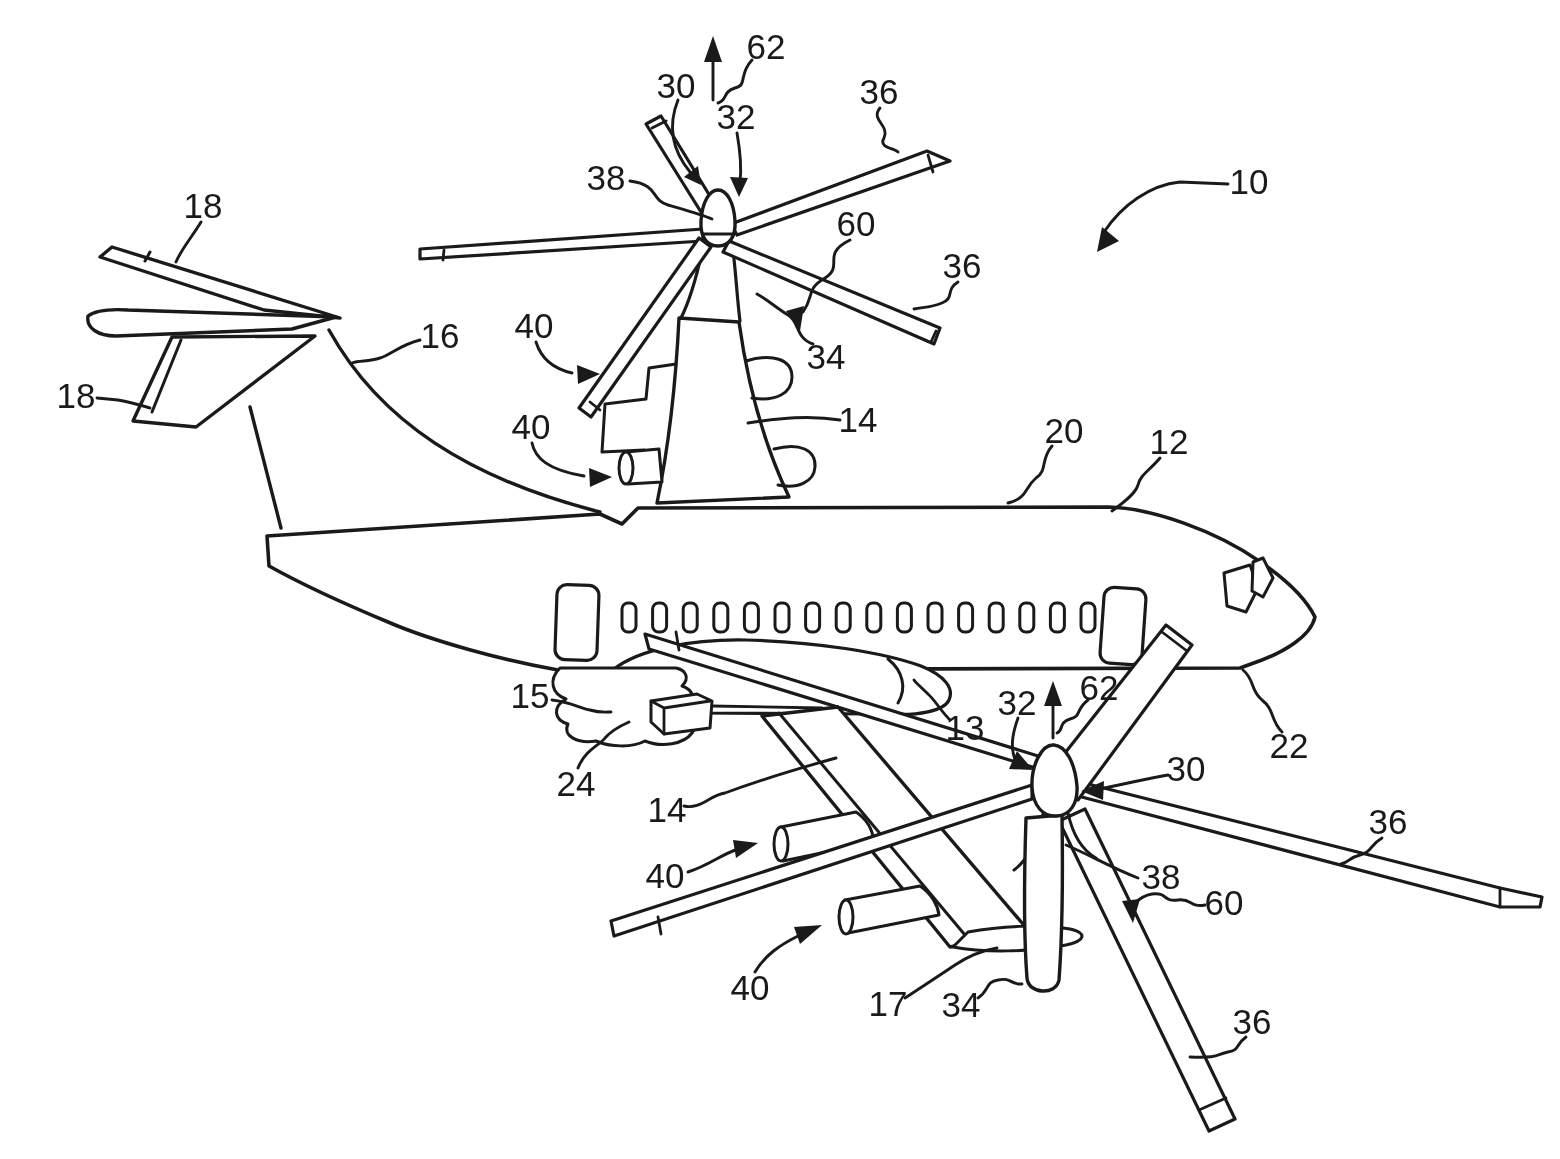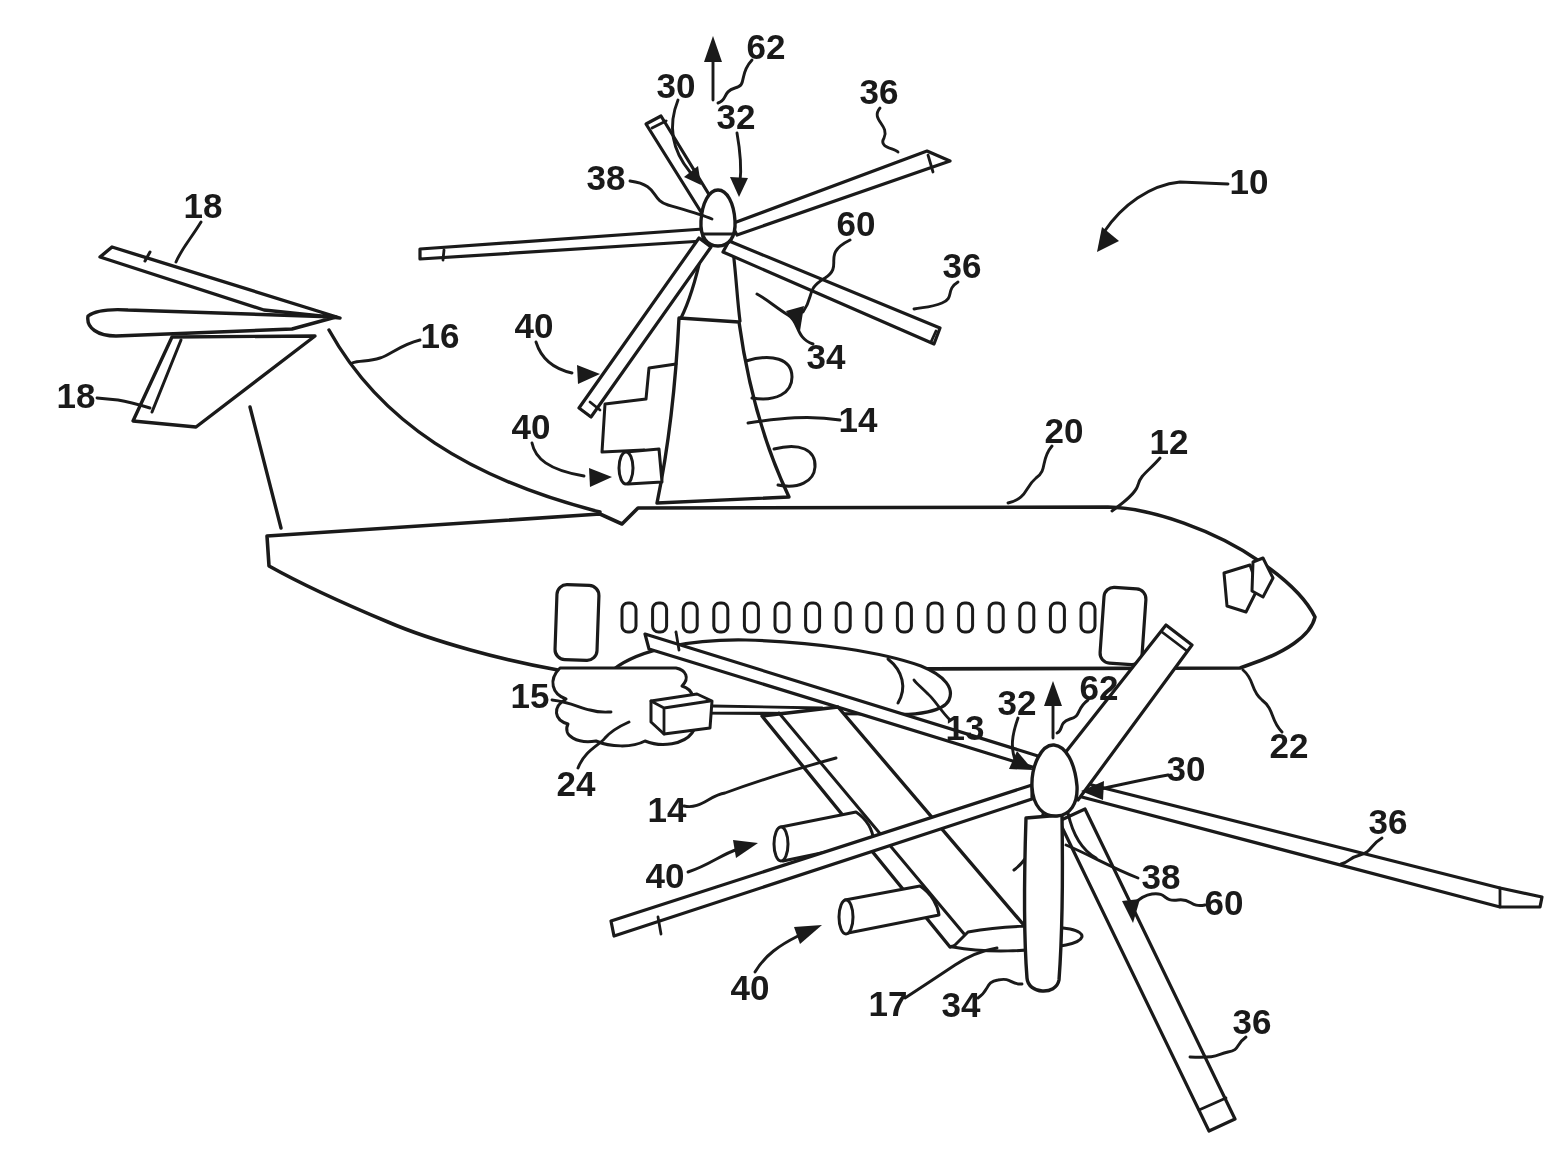"62" #stage { font-weight: bold -> none }
